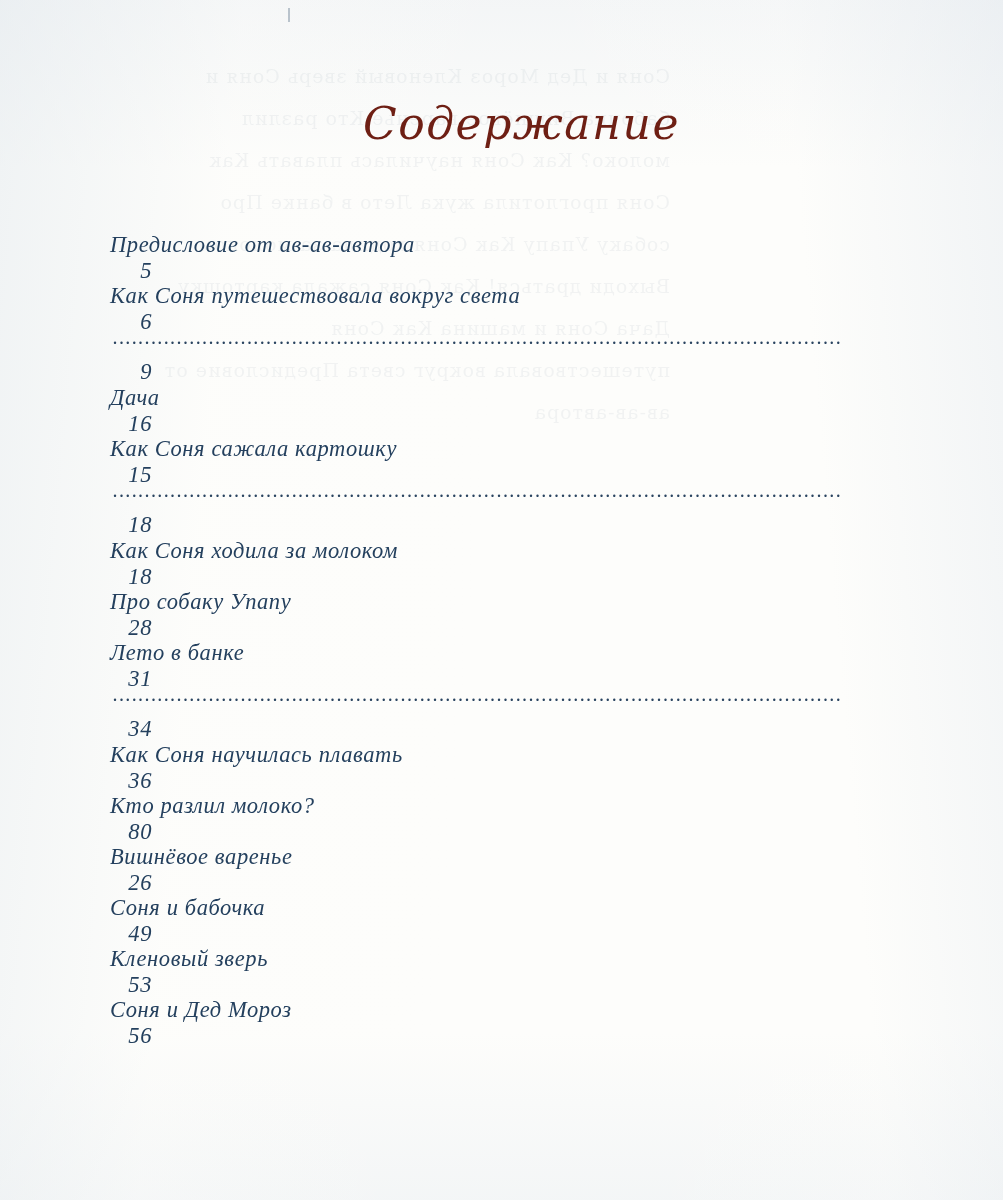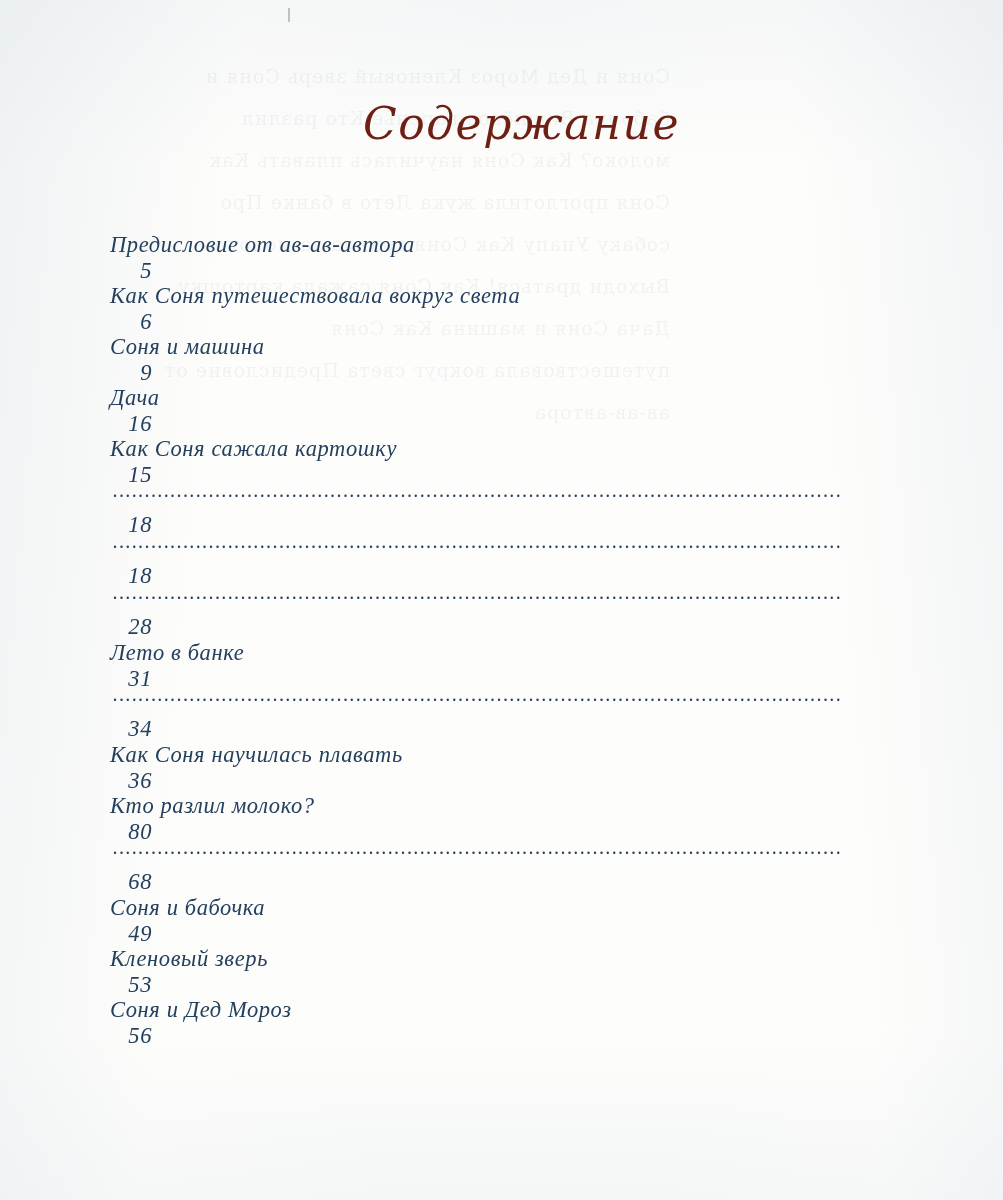"Соня и машина" span.chapter { html: <span>Соня и машина</span> -> none }
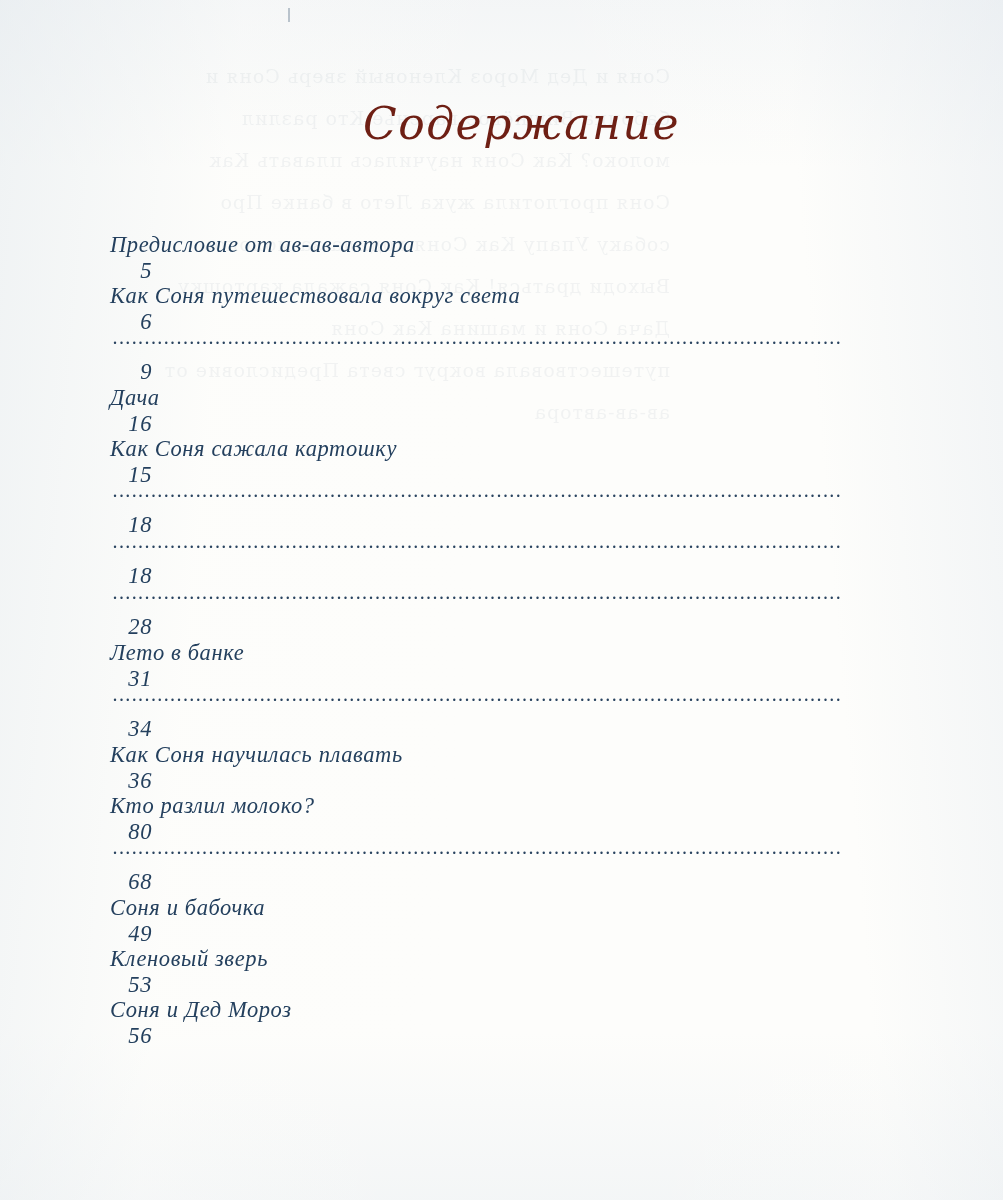"Как Соня ходила за молоком" span.chapter { html: none -> <span>Как Соня ходила за молоком</span> }
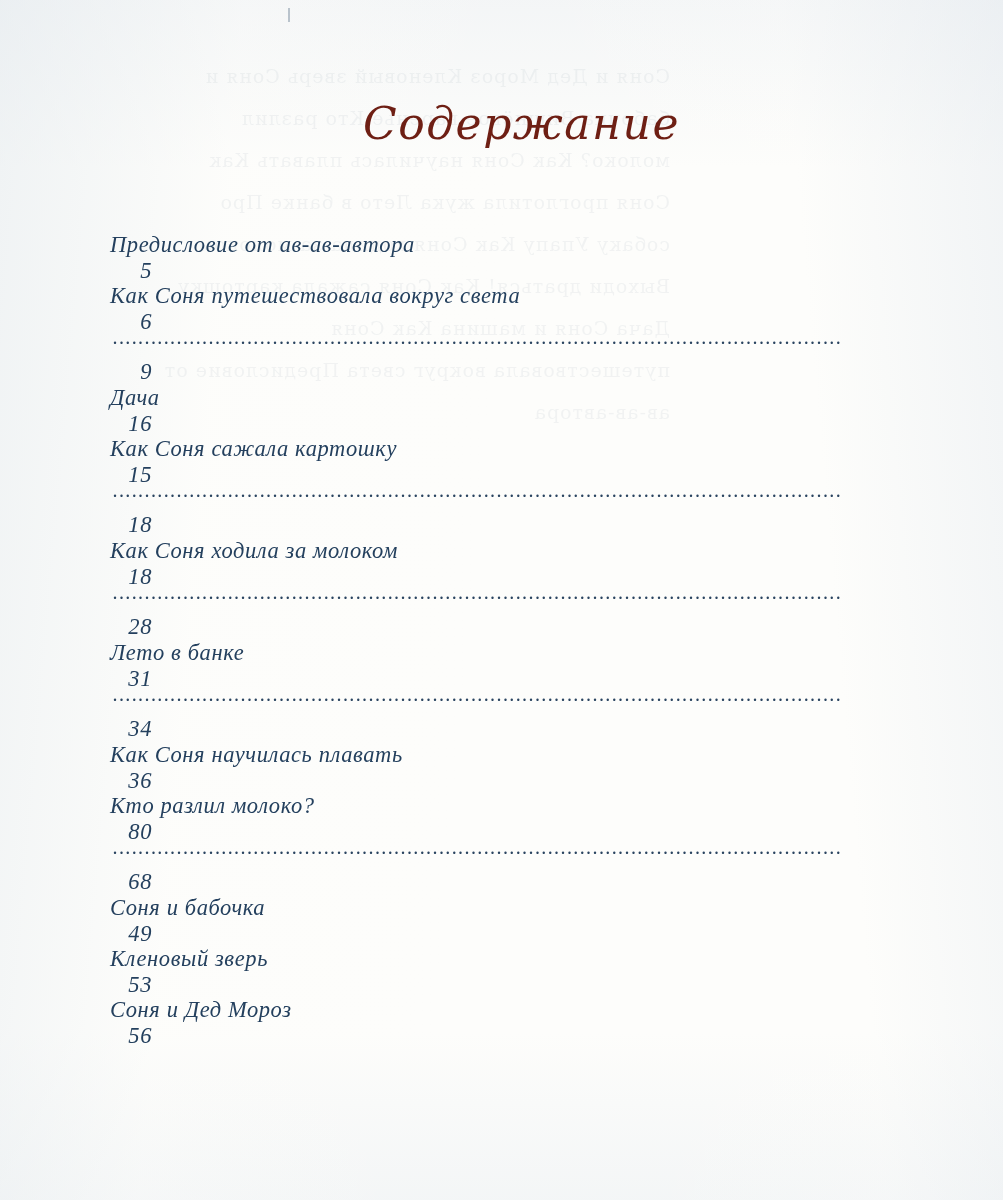"Про собаку Упапу" span.chapter { html: none -> <span>Про собаку Упапу</span> }
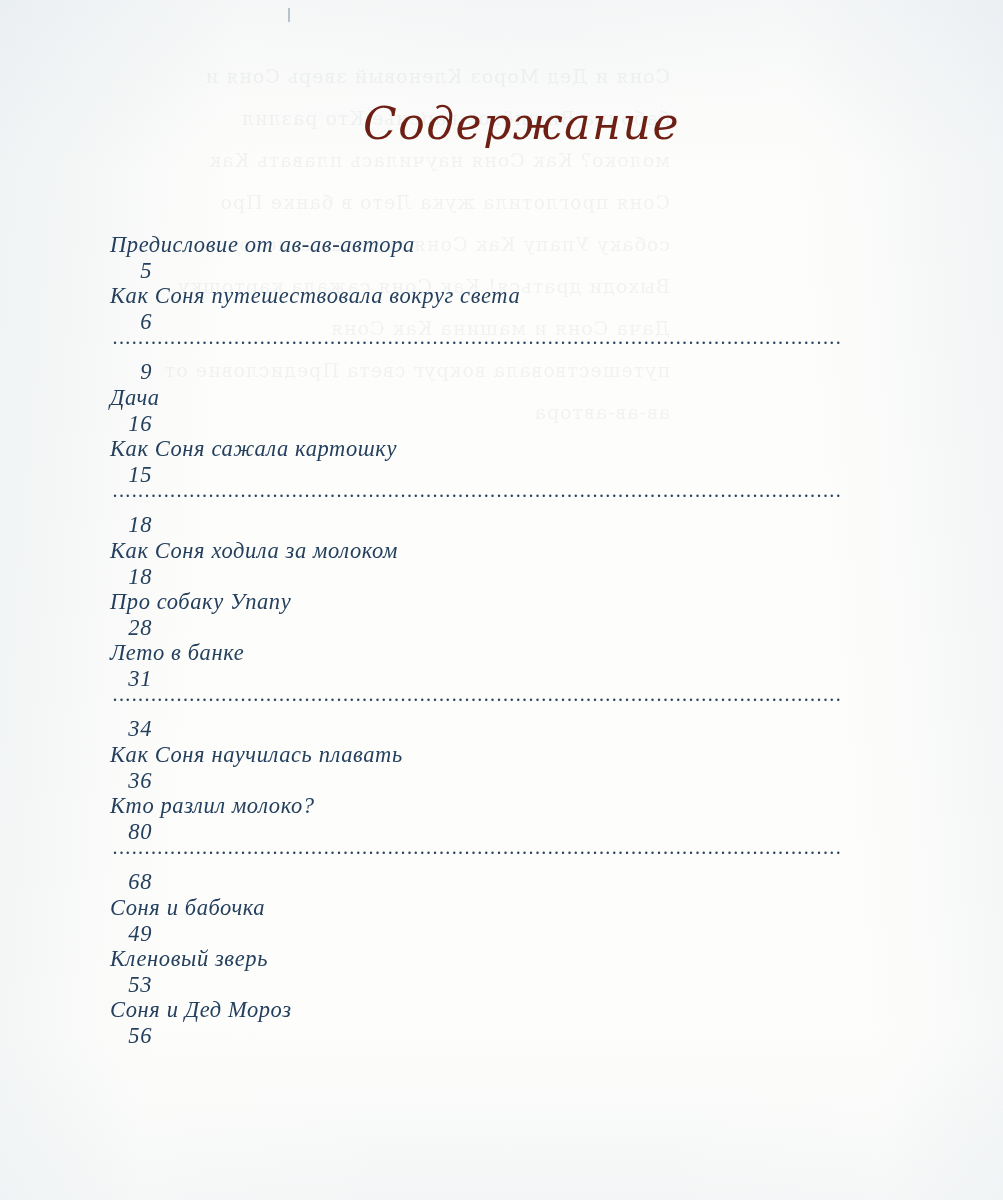"Вишнёвое варенье" span.chapter { html: none -> <span>Вишнёвое варенье</span> }
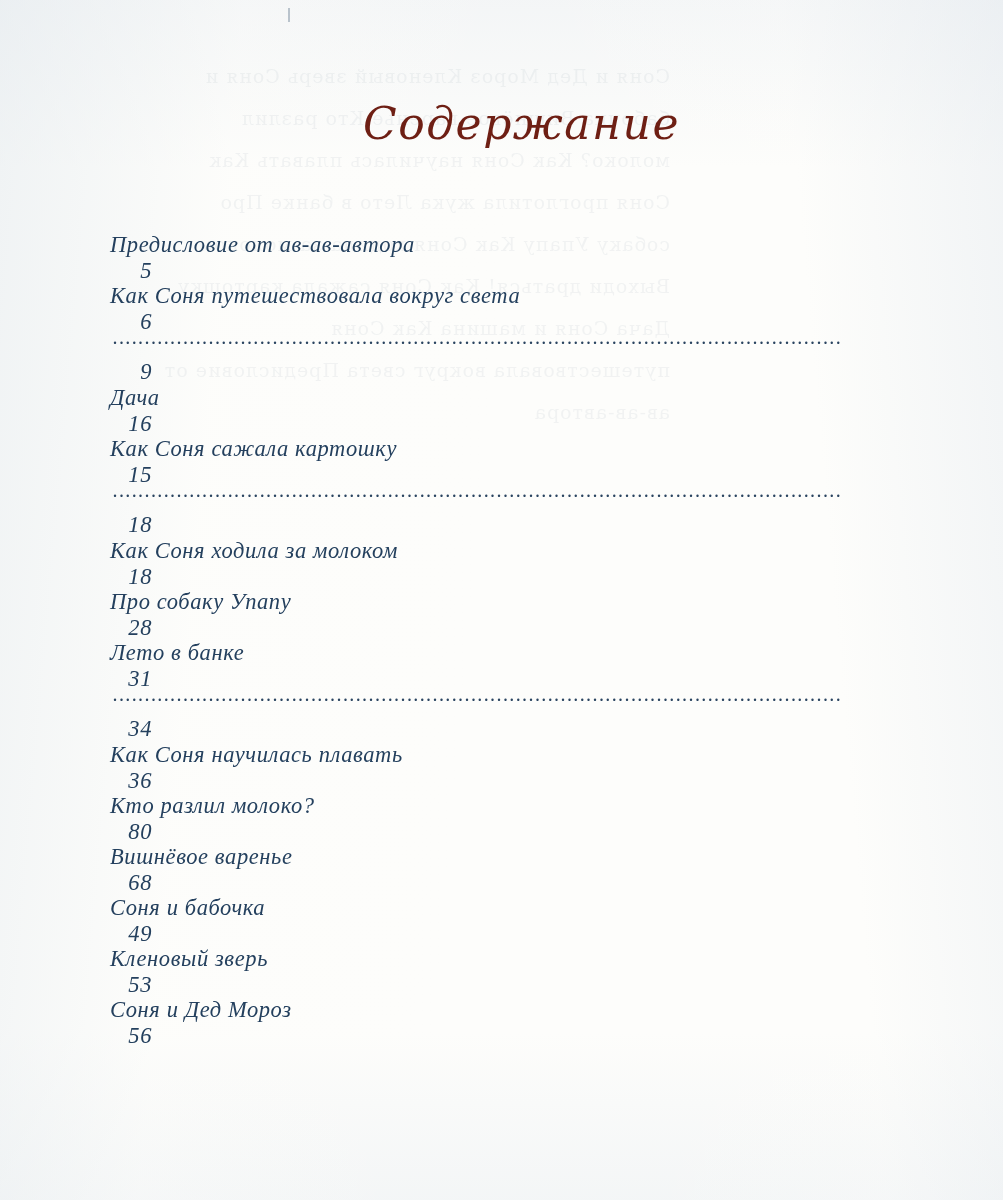"68" span.pagenum { text: 68 -> 26 }
